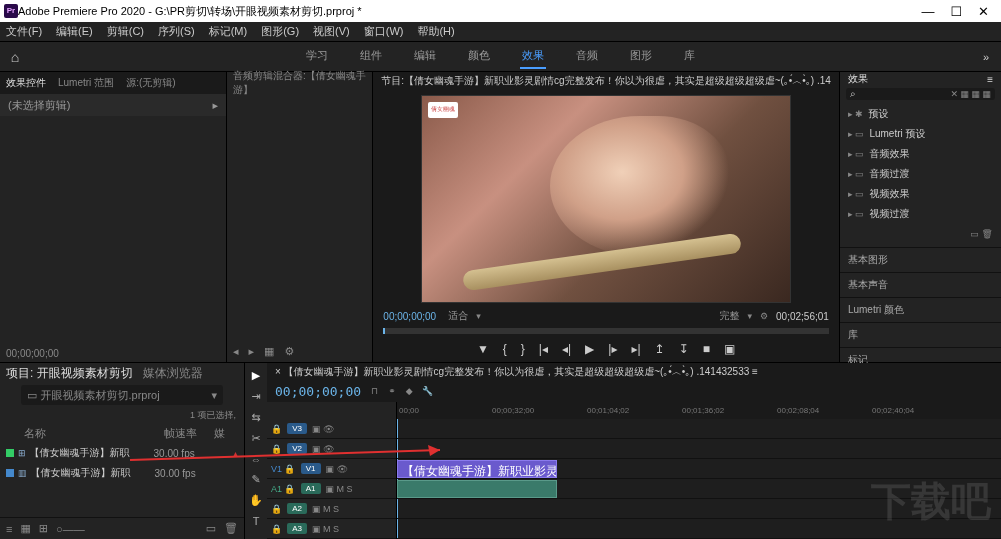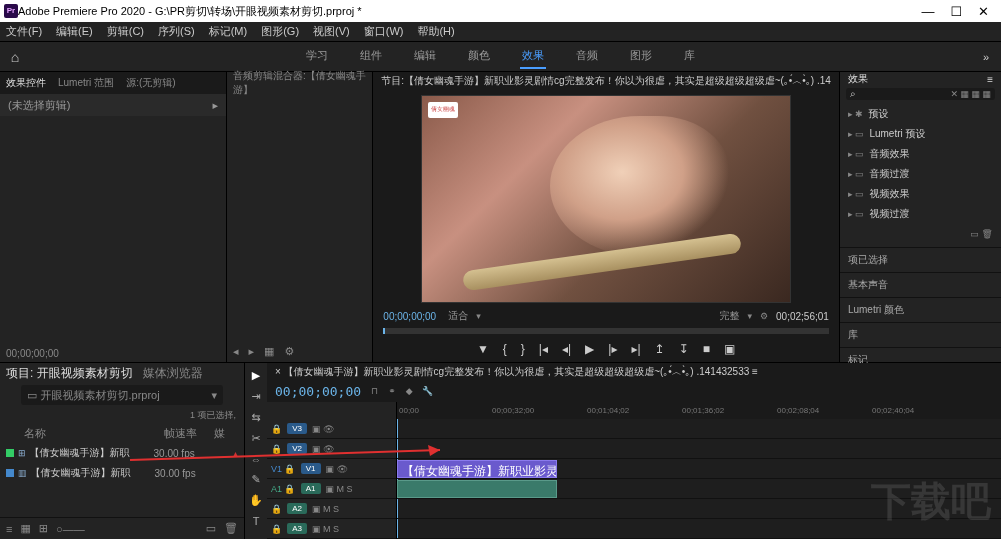"项已选择" div.acc-item { text: 项已选择 -> 基本图形 }
